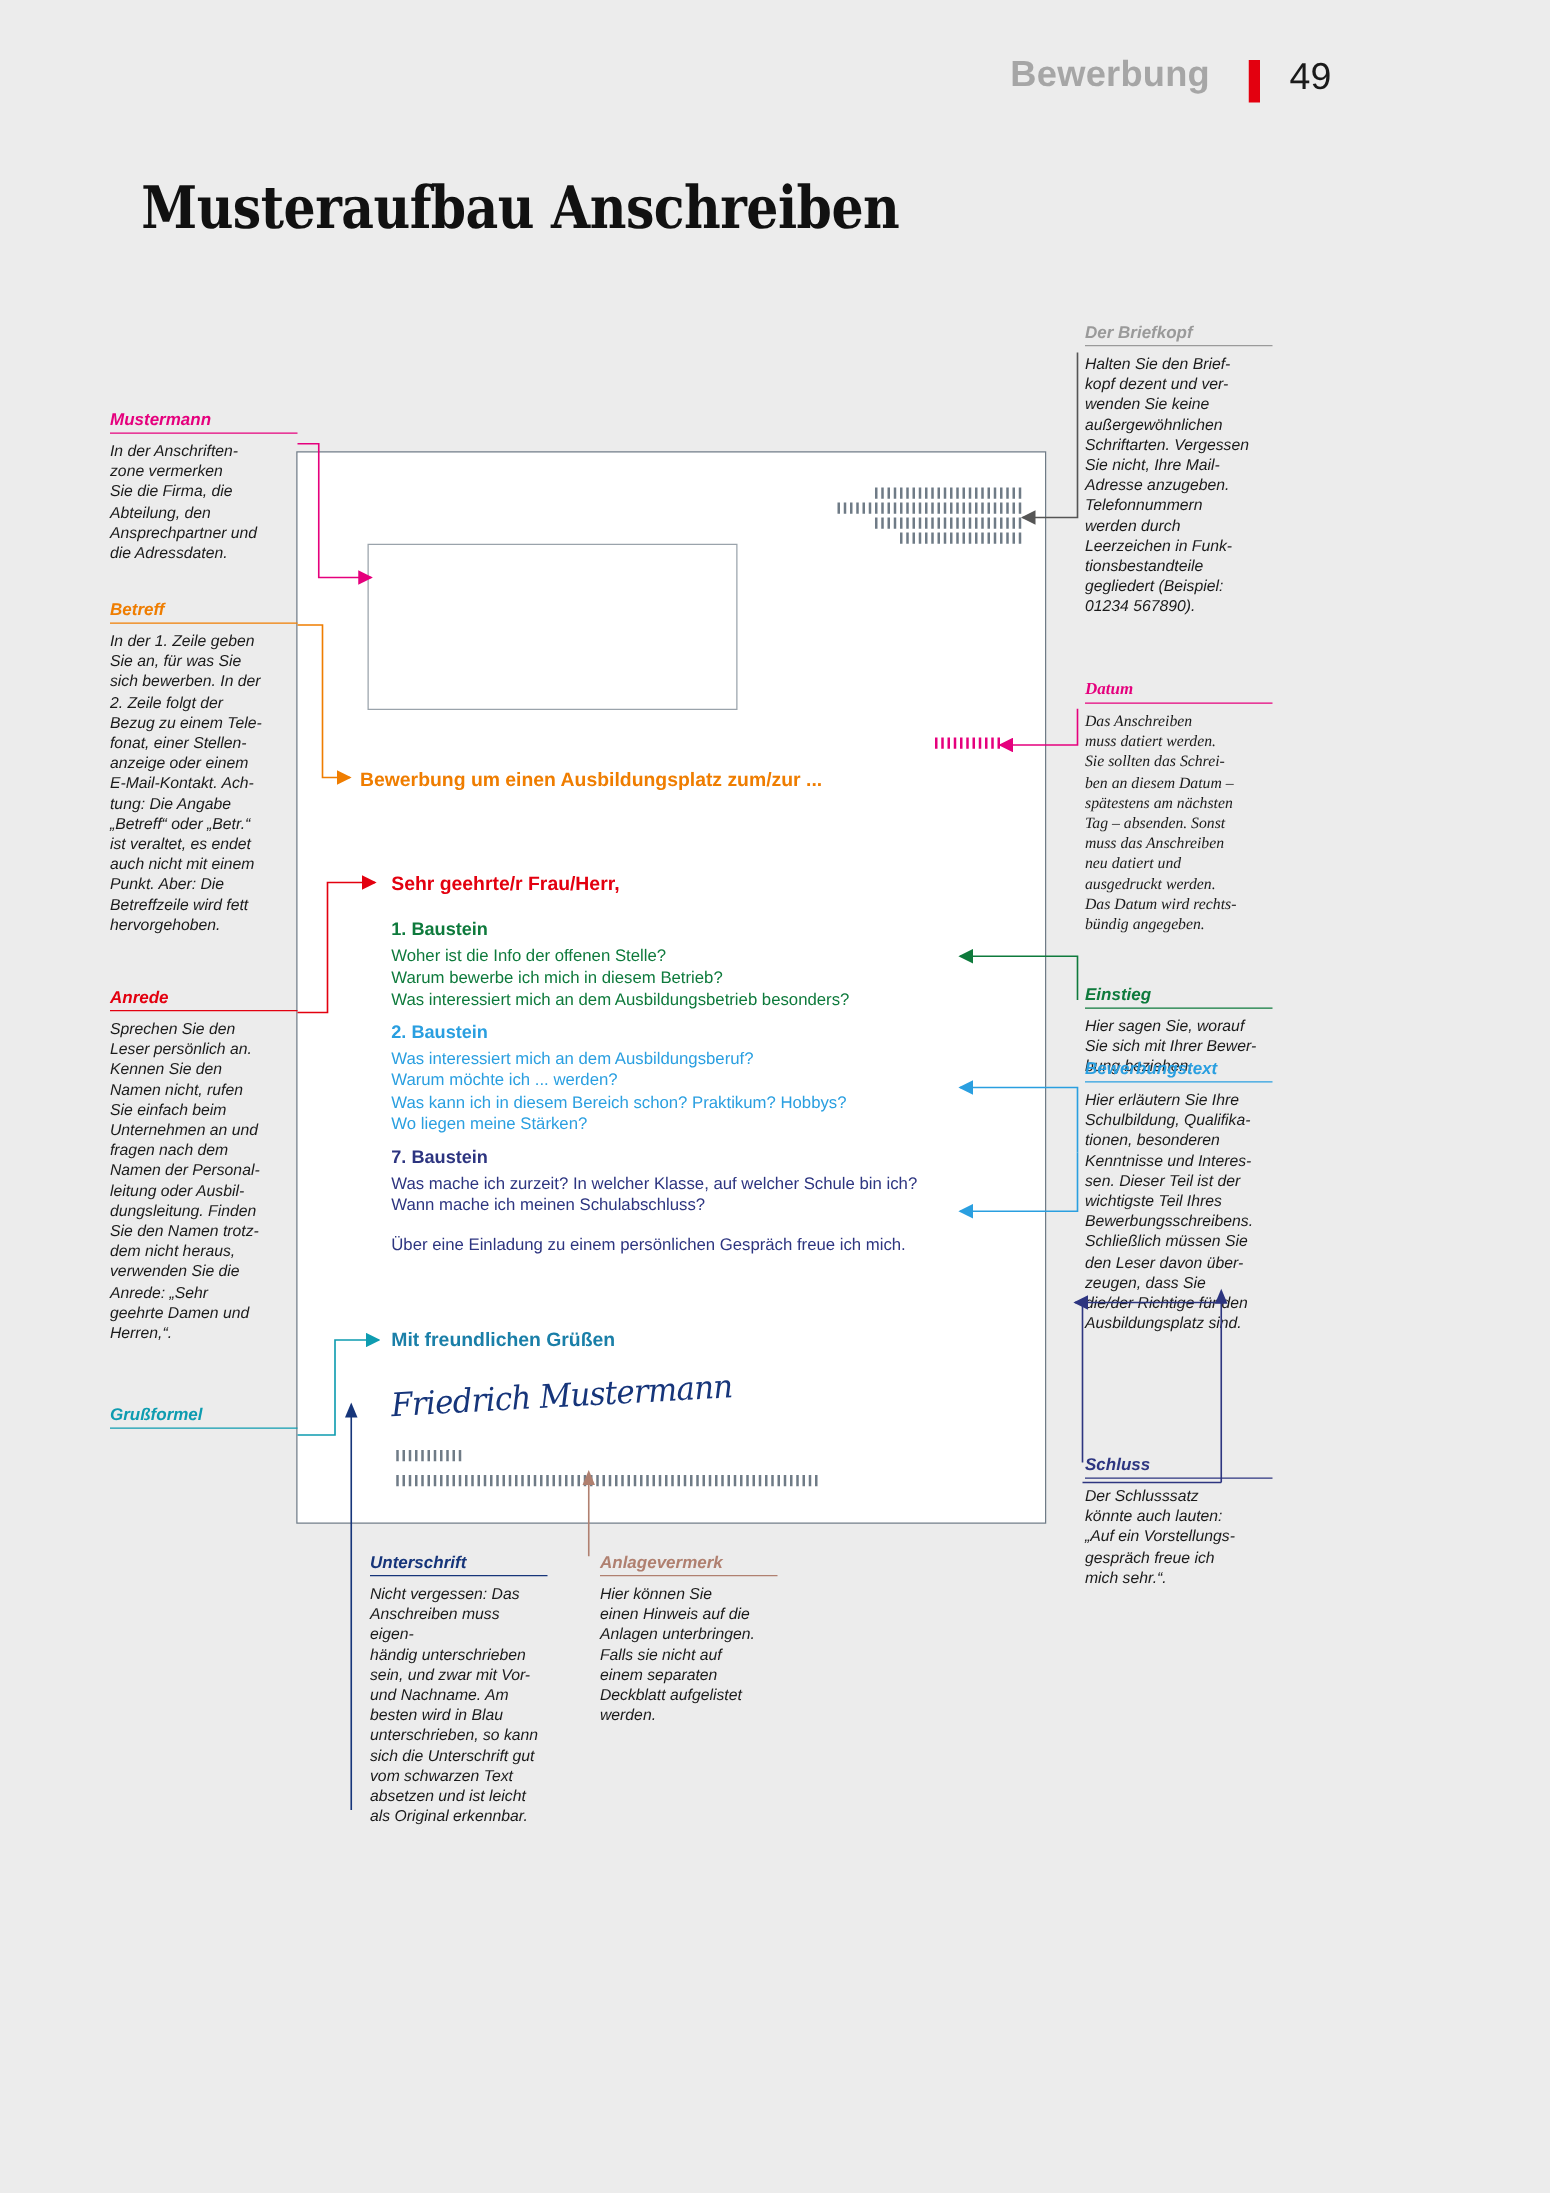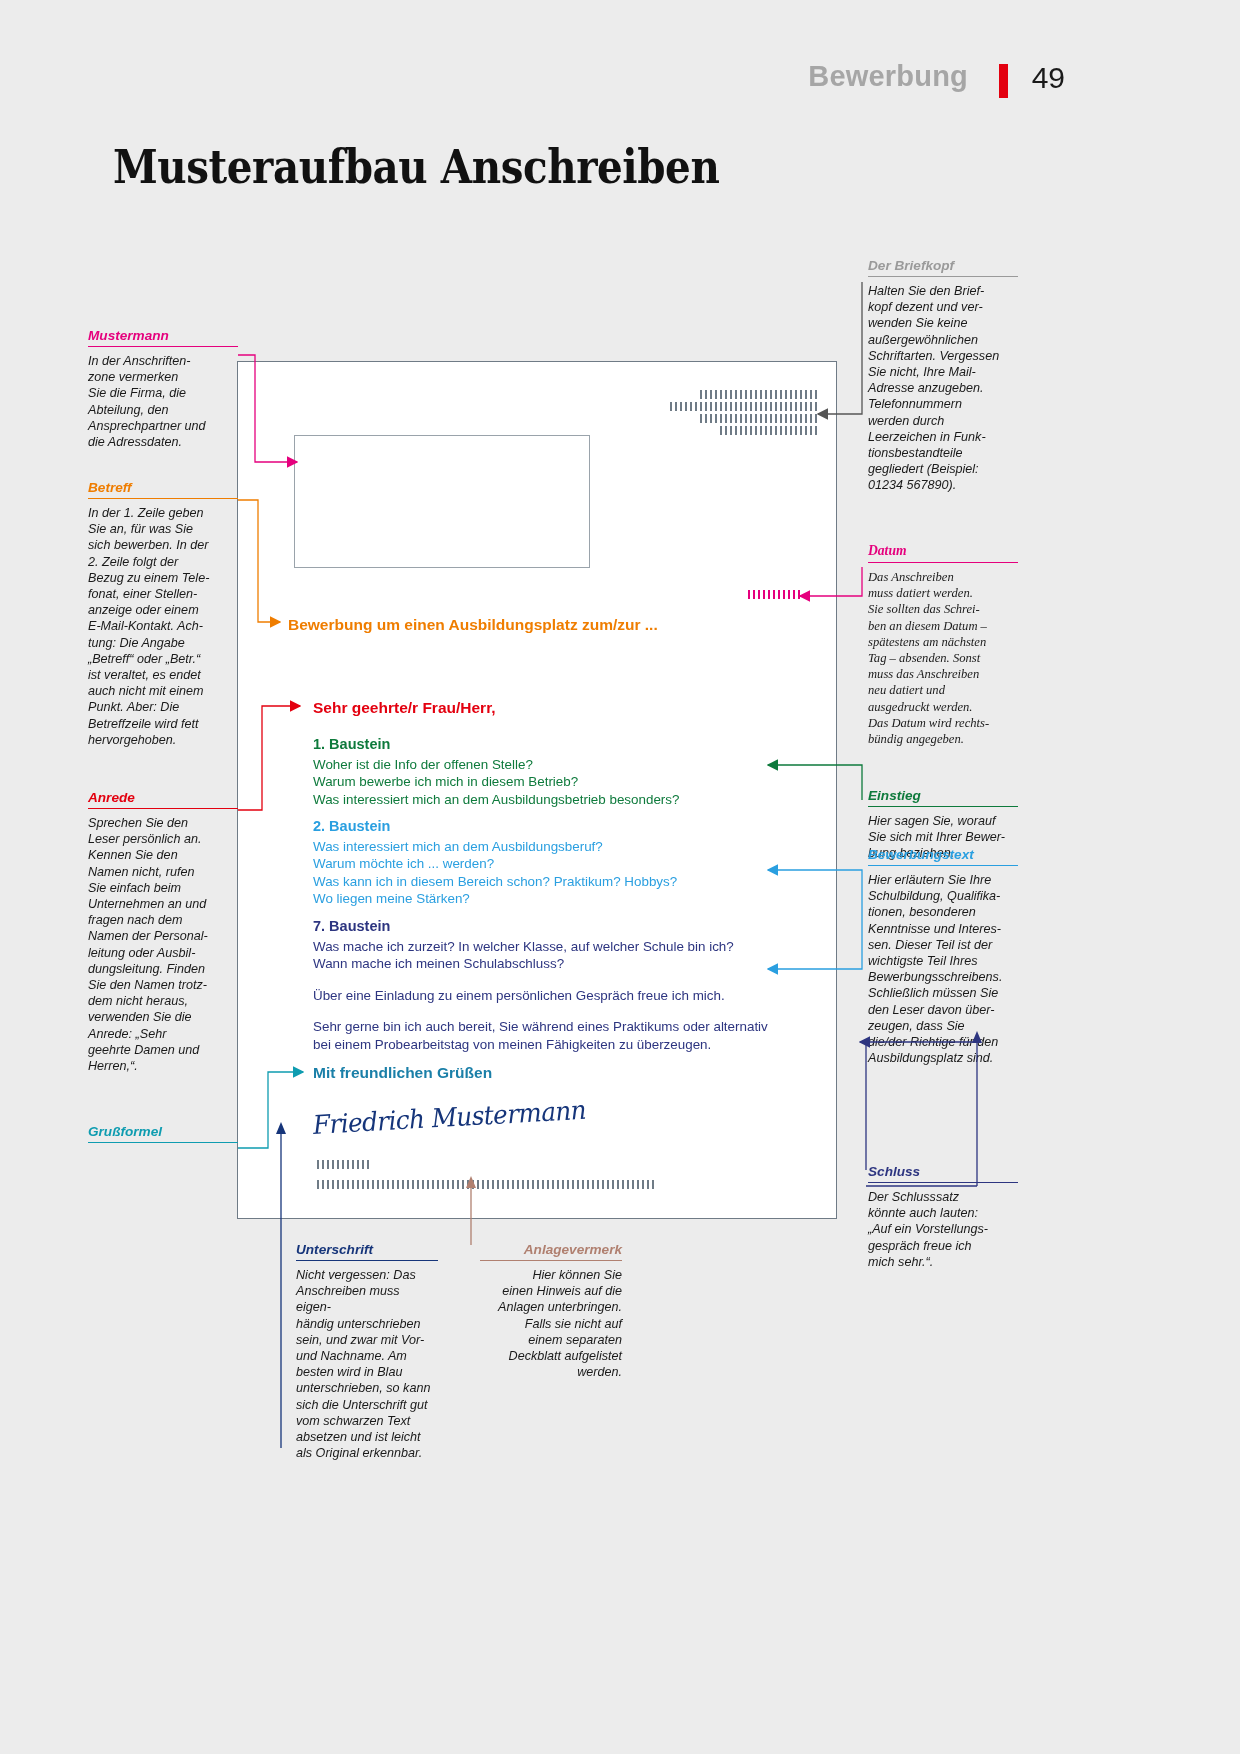"Bewerbung" .hdr { margin-top: 16px -> none }
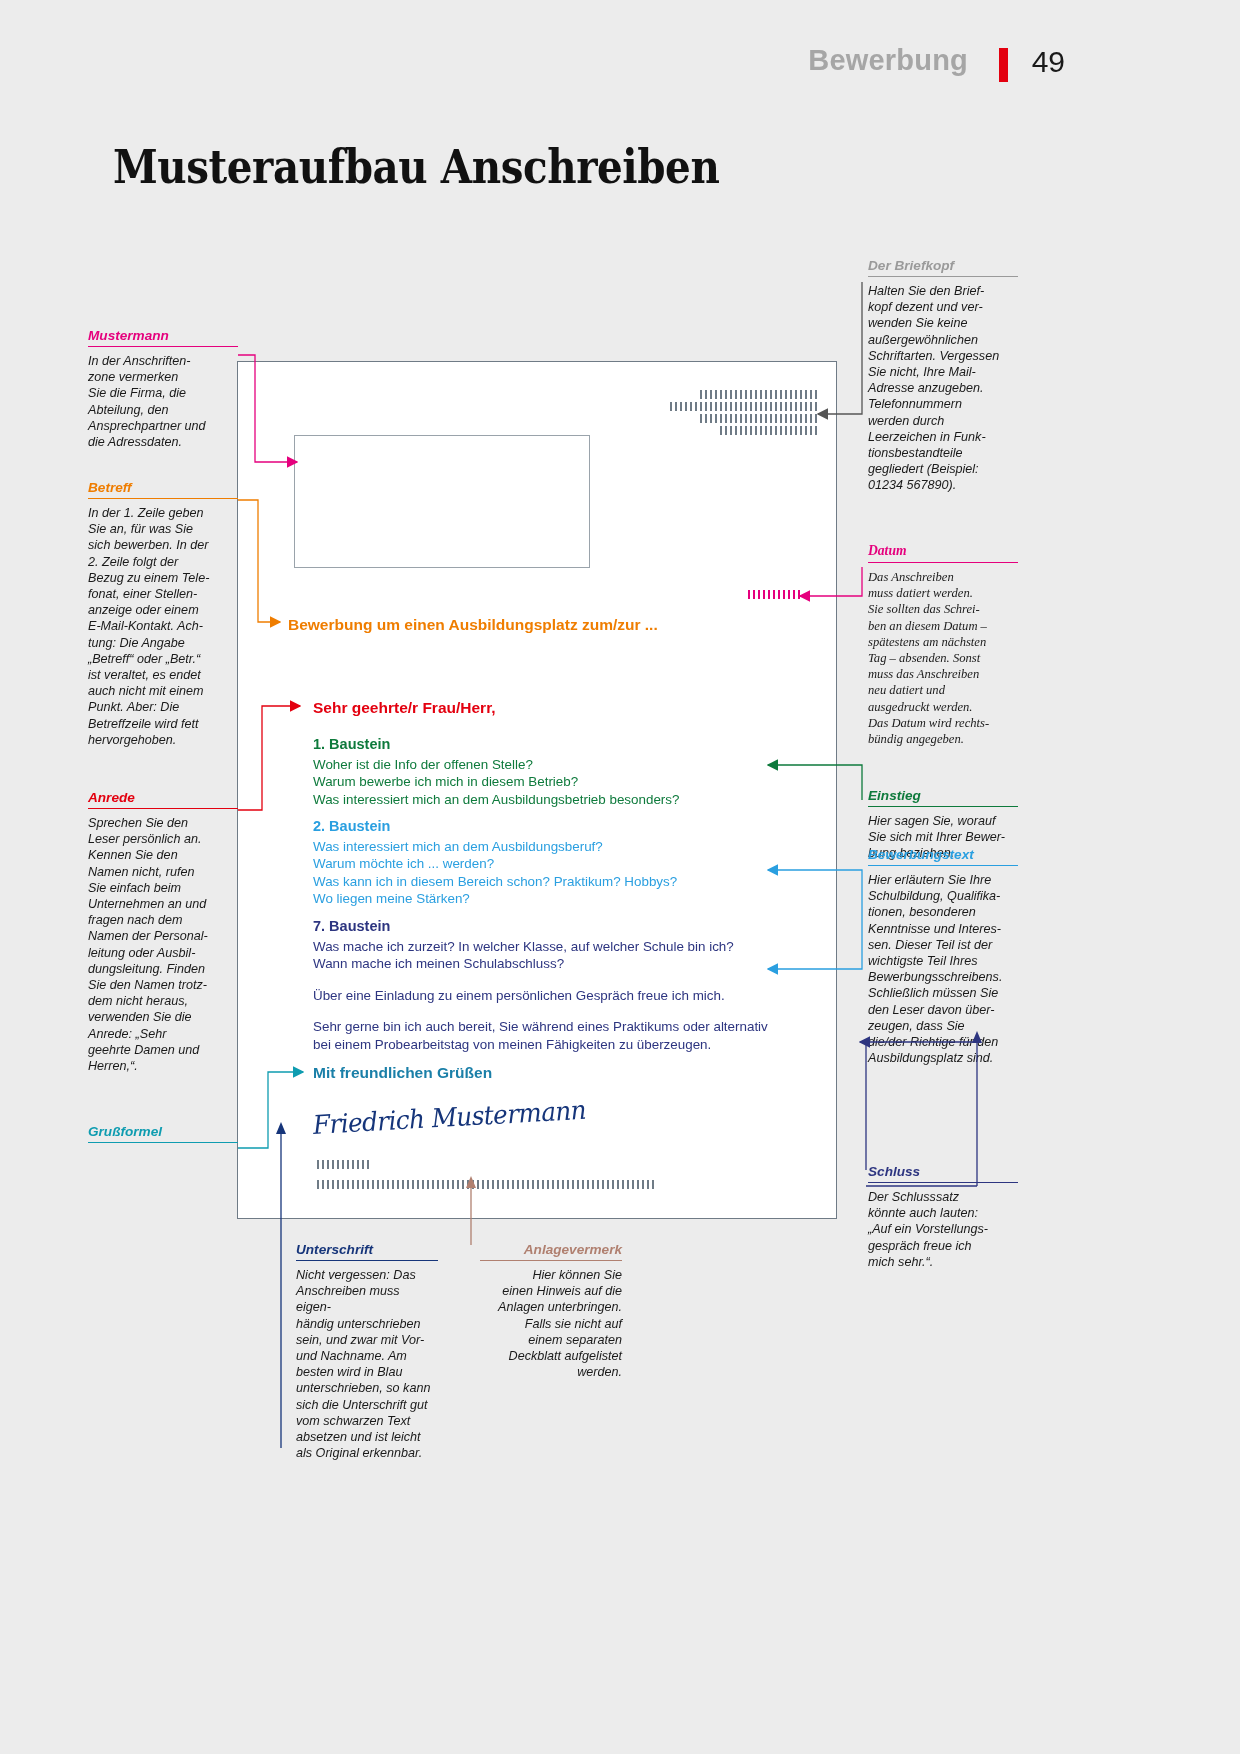"Sehr gerne bin ich auch" span.gap2 { html: <span>Sehr gerne bin ich auch bereit, Sie während eines Praktikums oder alternativ bei einem Probearbeitstag von meinen Fähigkeiten zu überzeugen.</span> -> none }
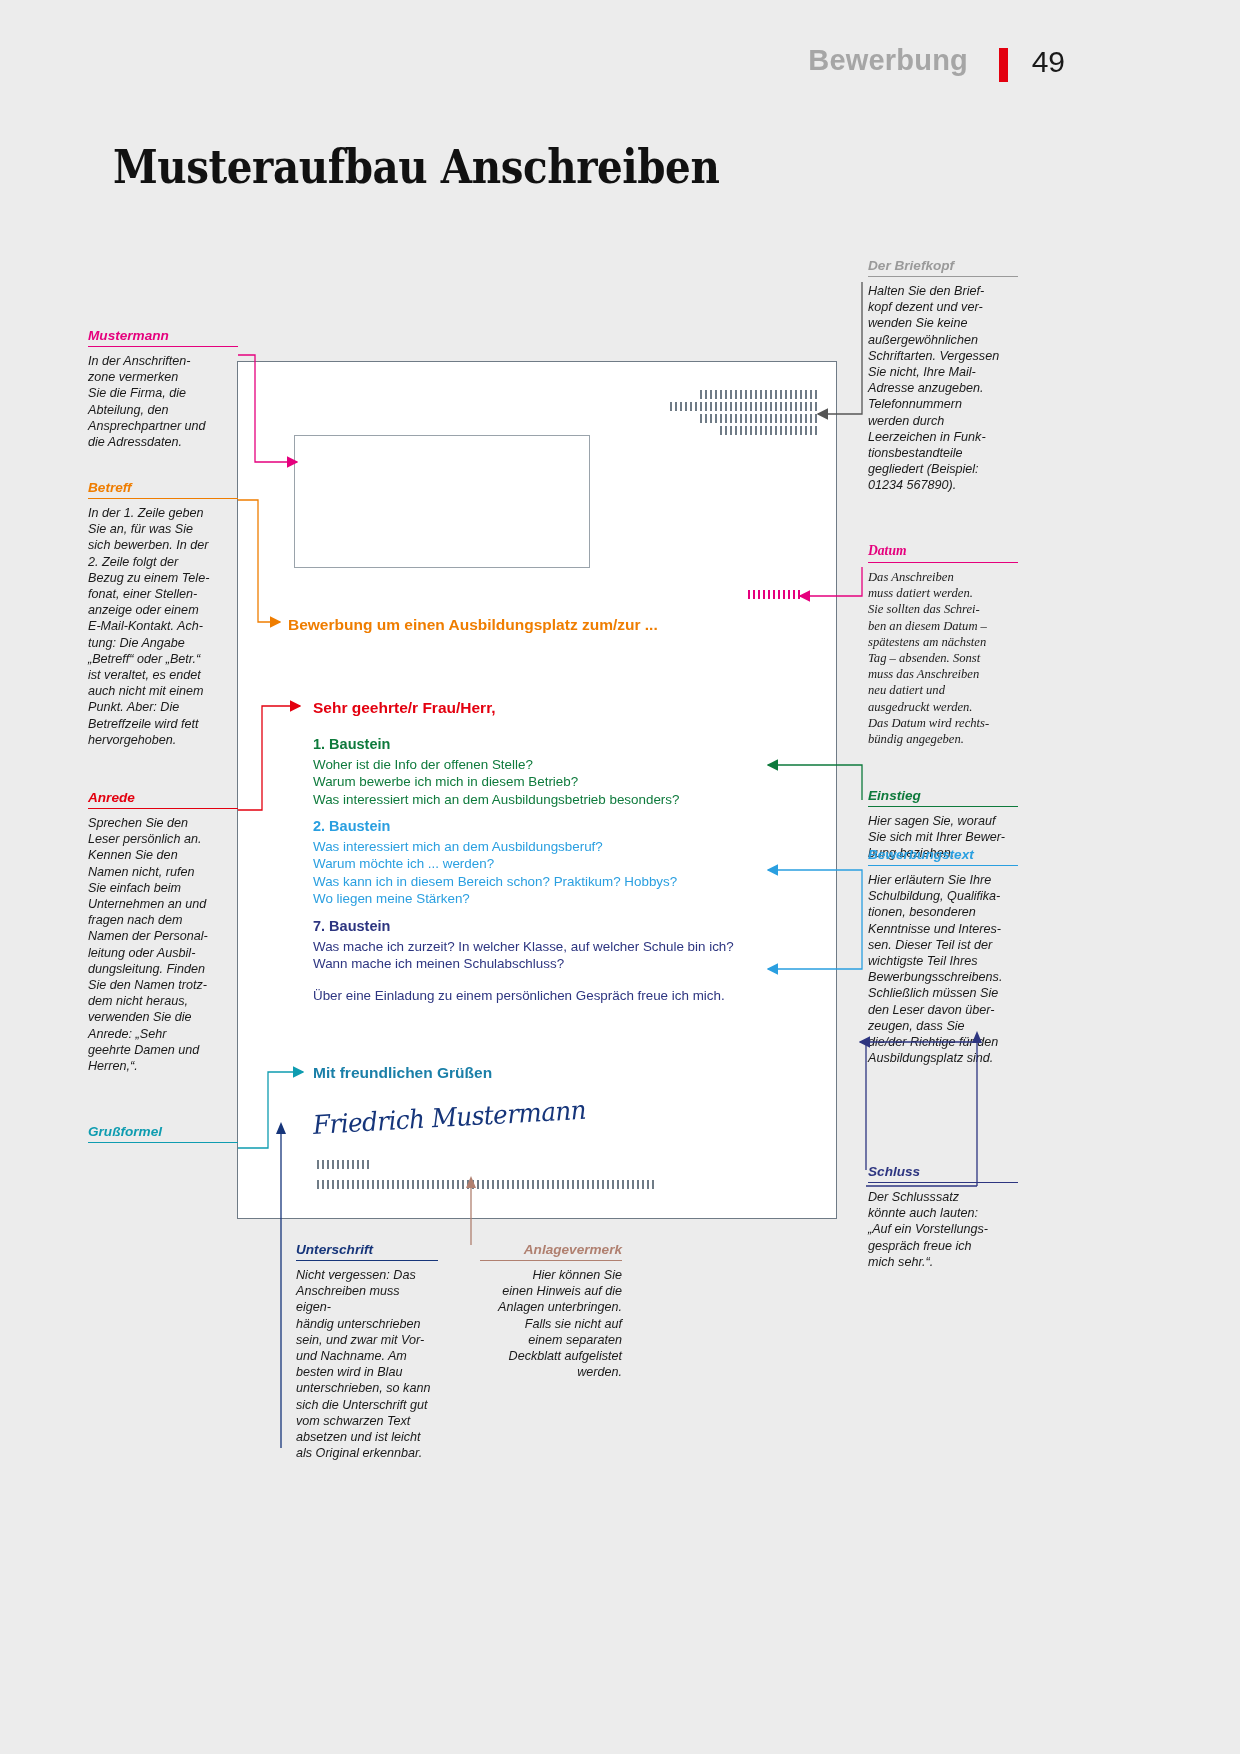"Anlagevermerk" .c-anlage { text-align: right -> none }
